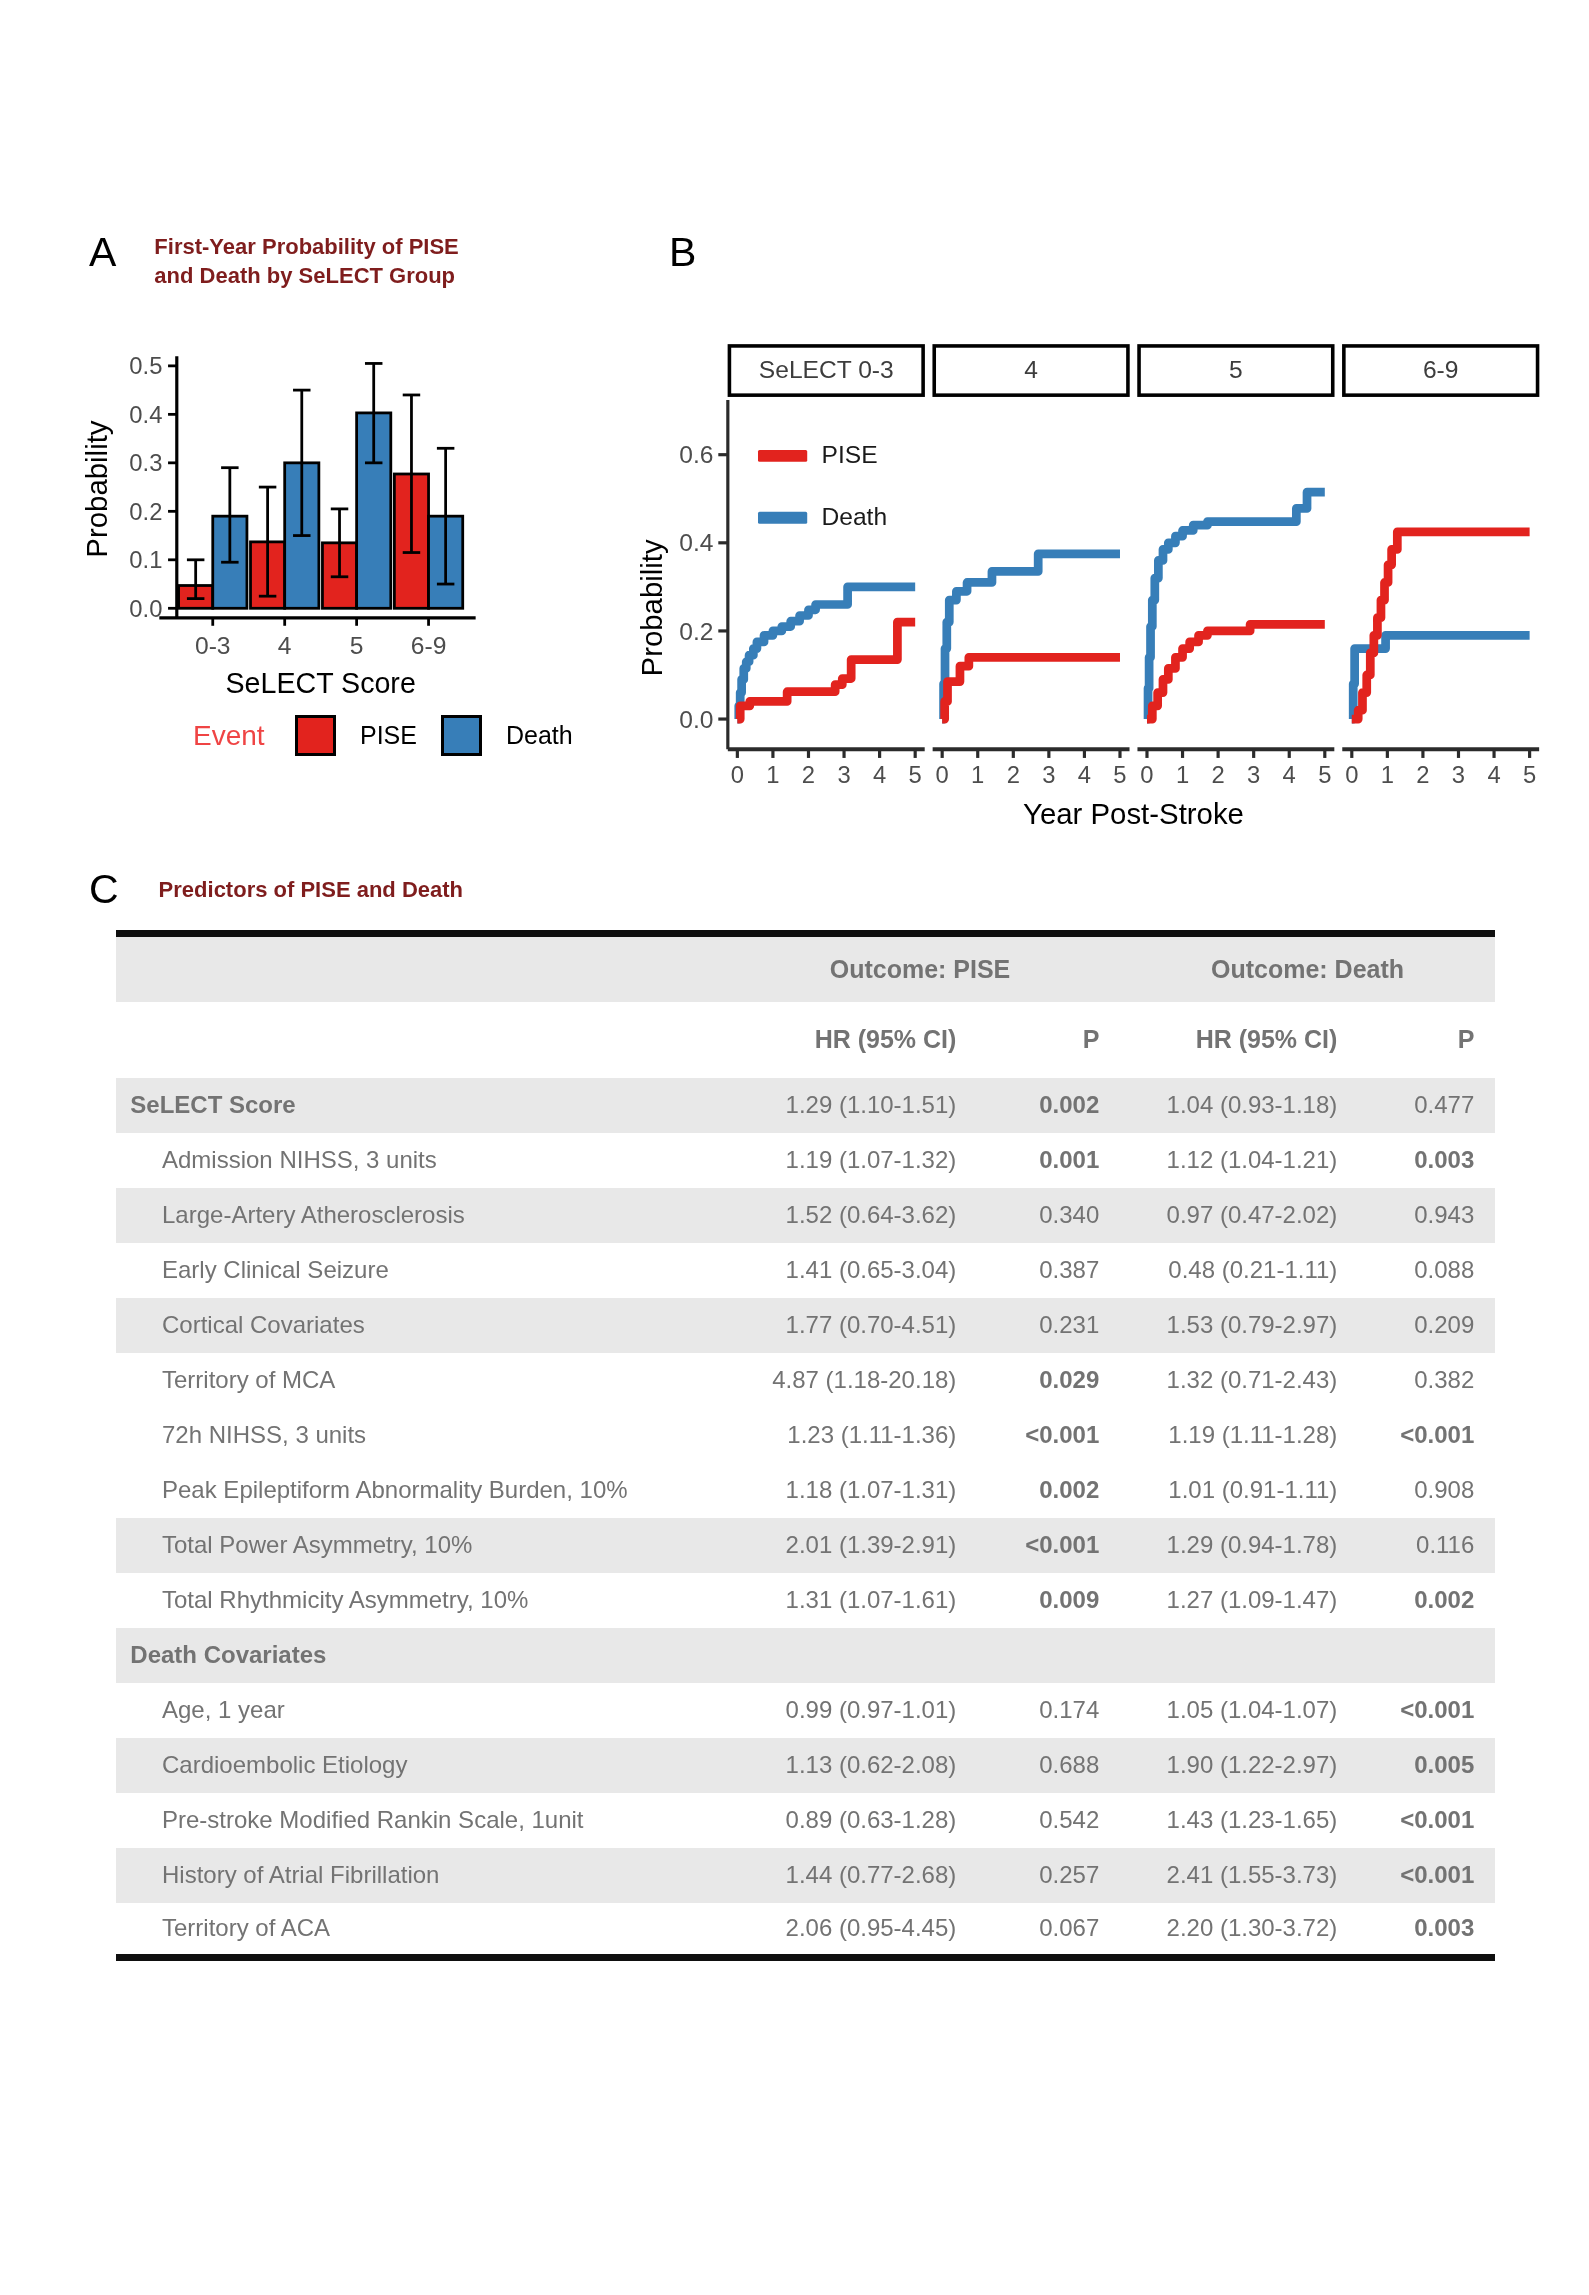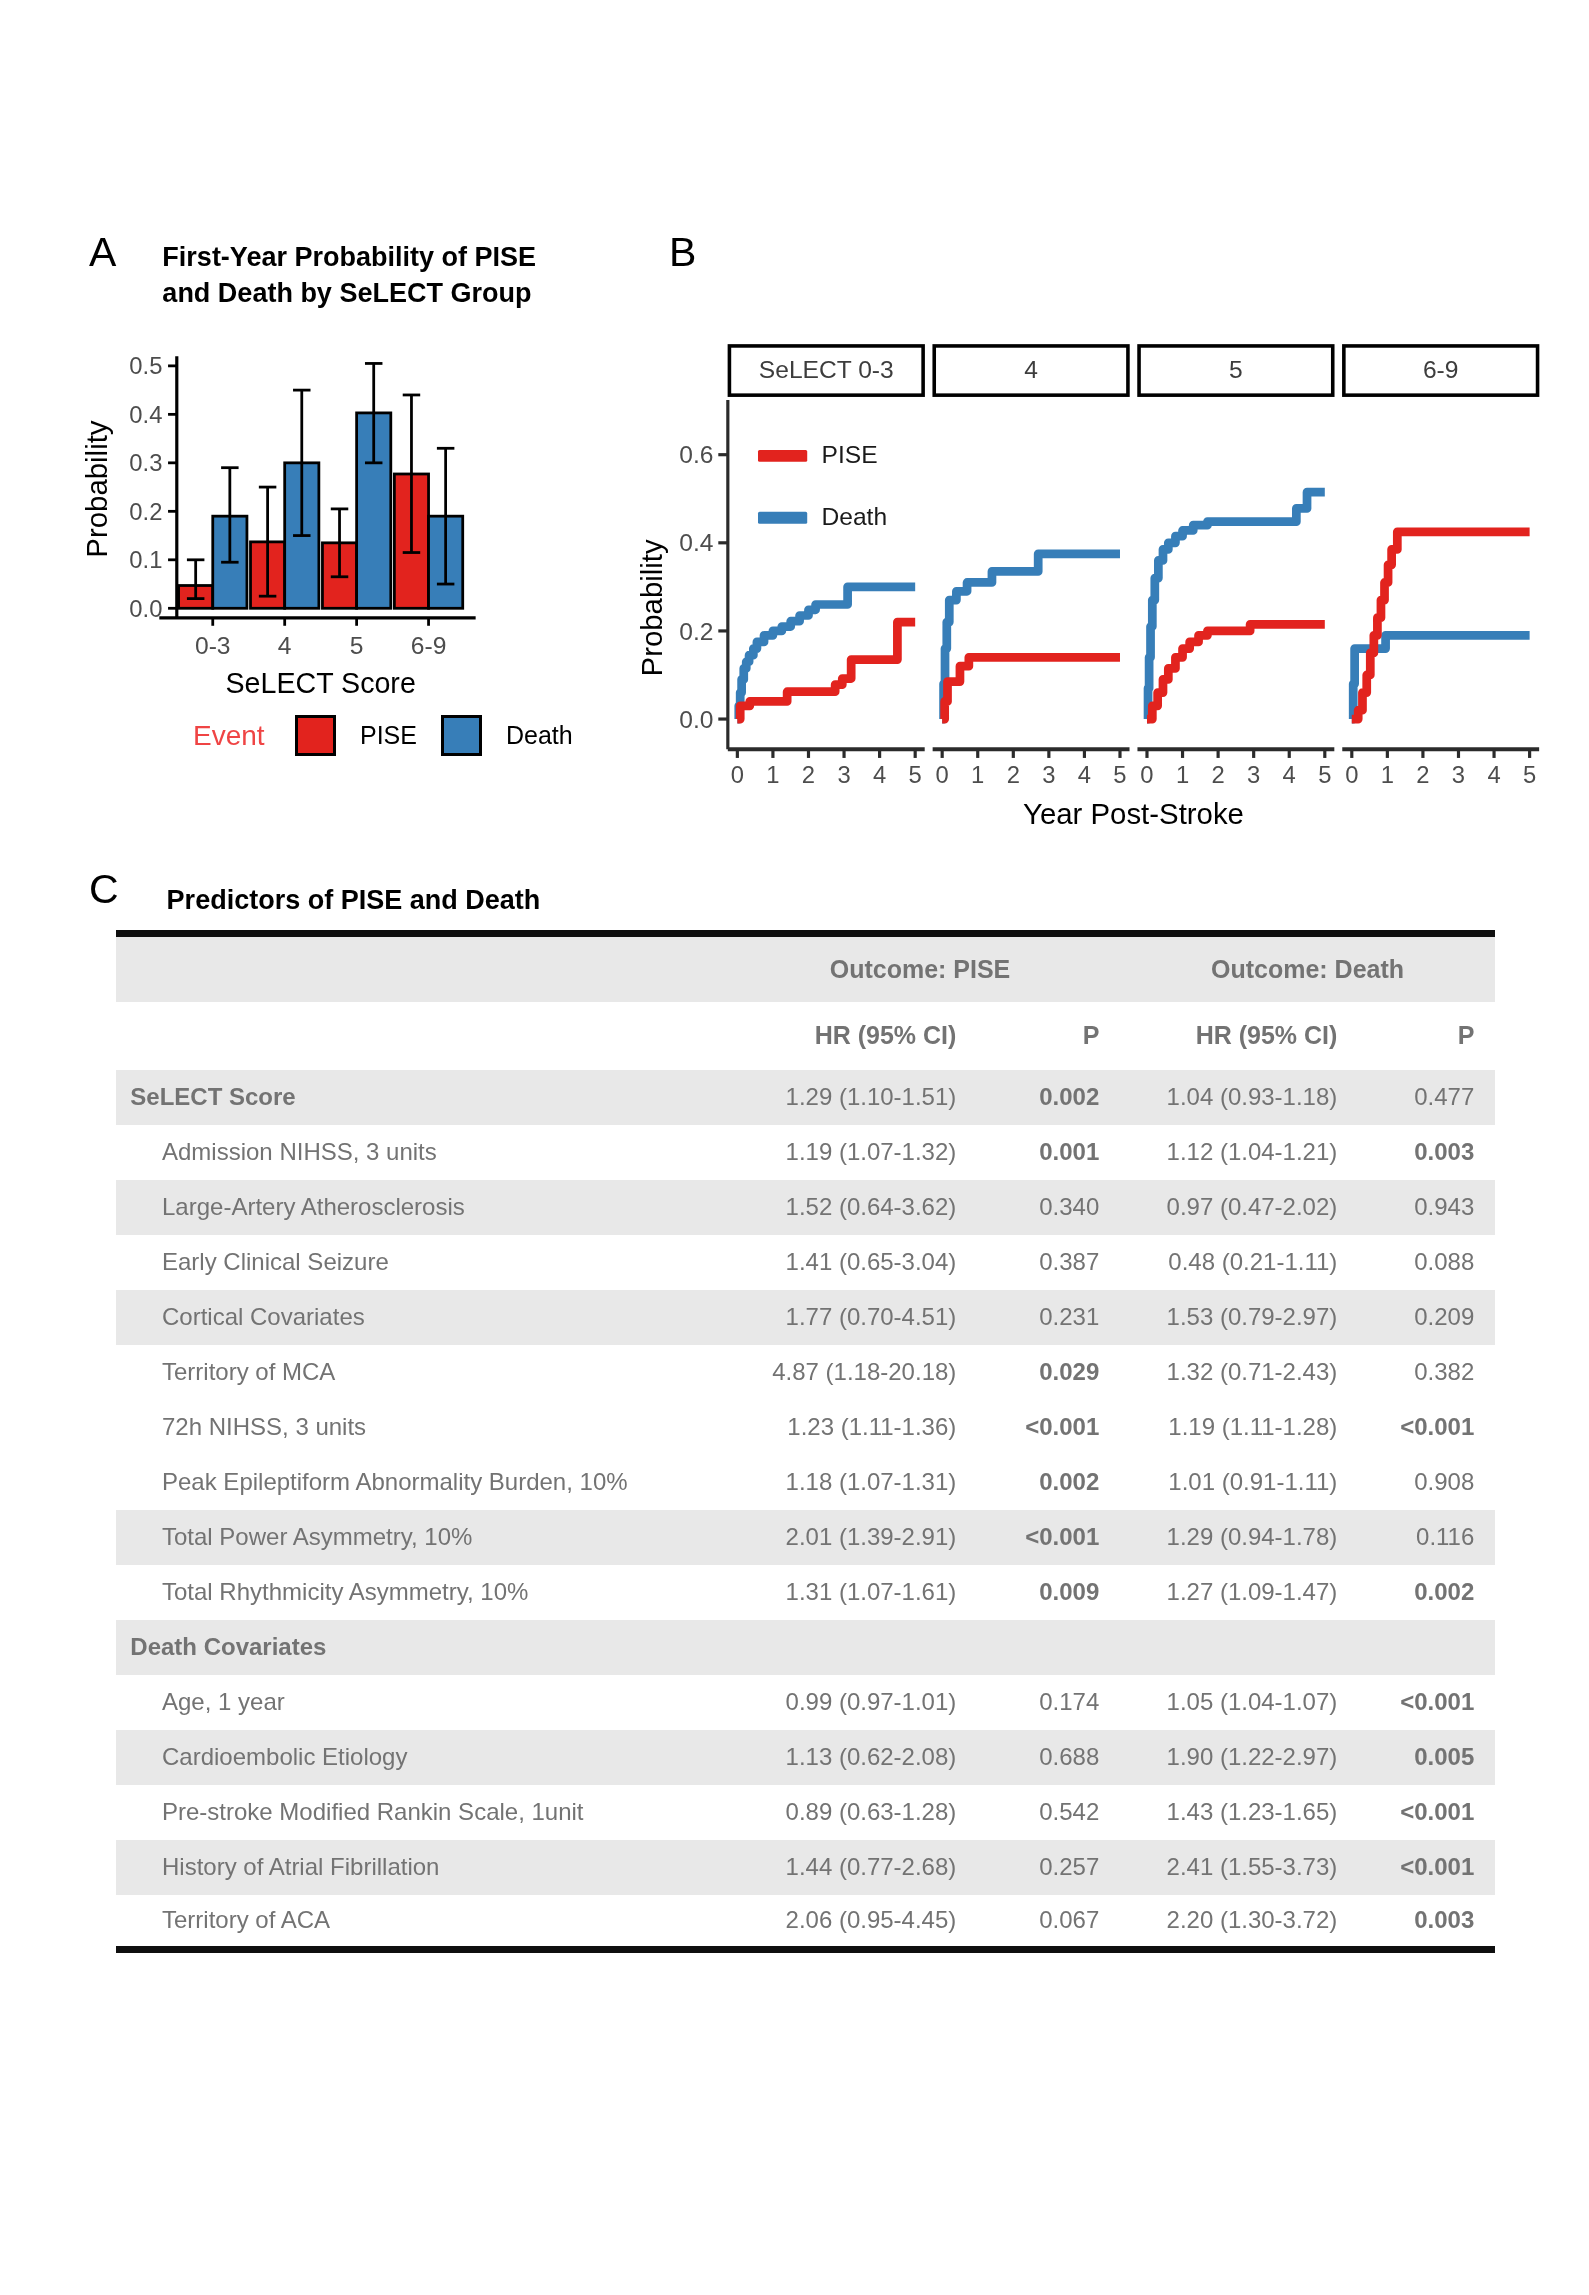"First-Year Probability of PISE" .panel-title { color: #000000 -> #7f1d1d; font-size: 27px -> 22px; margin: 8px -> 0 }
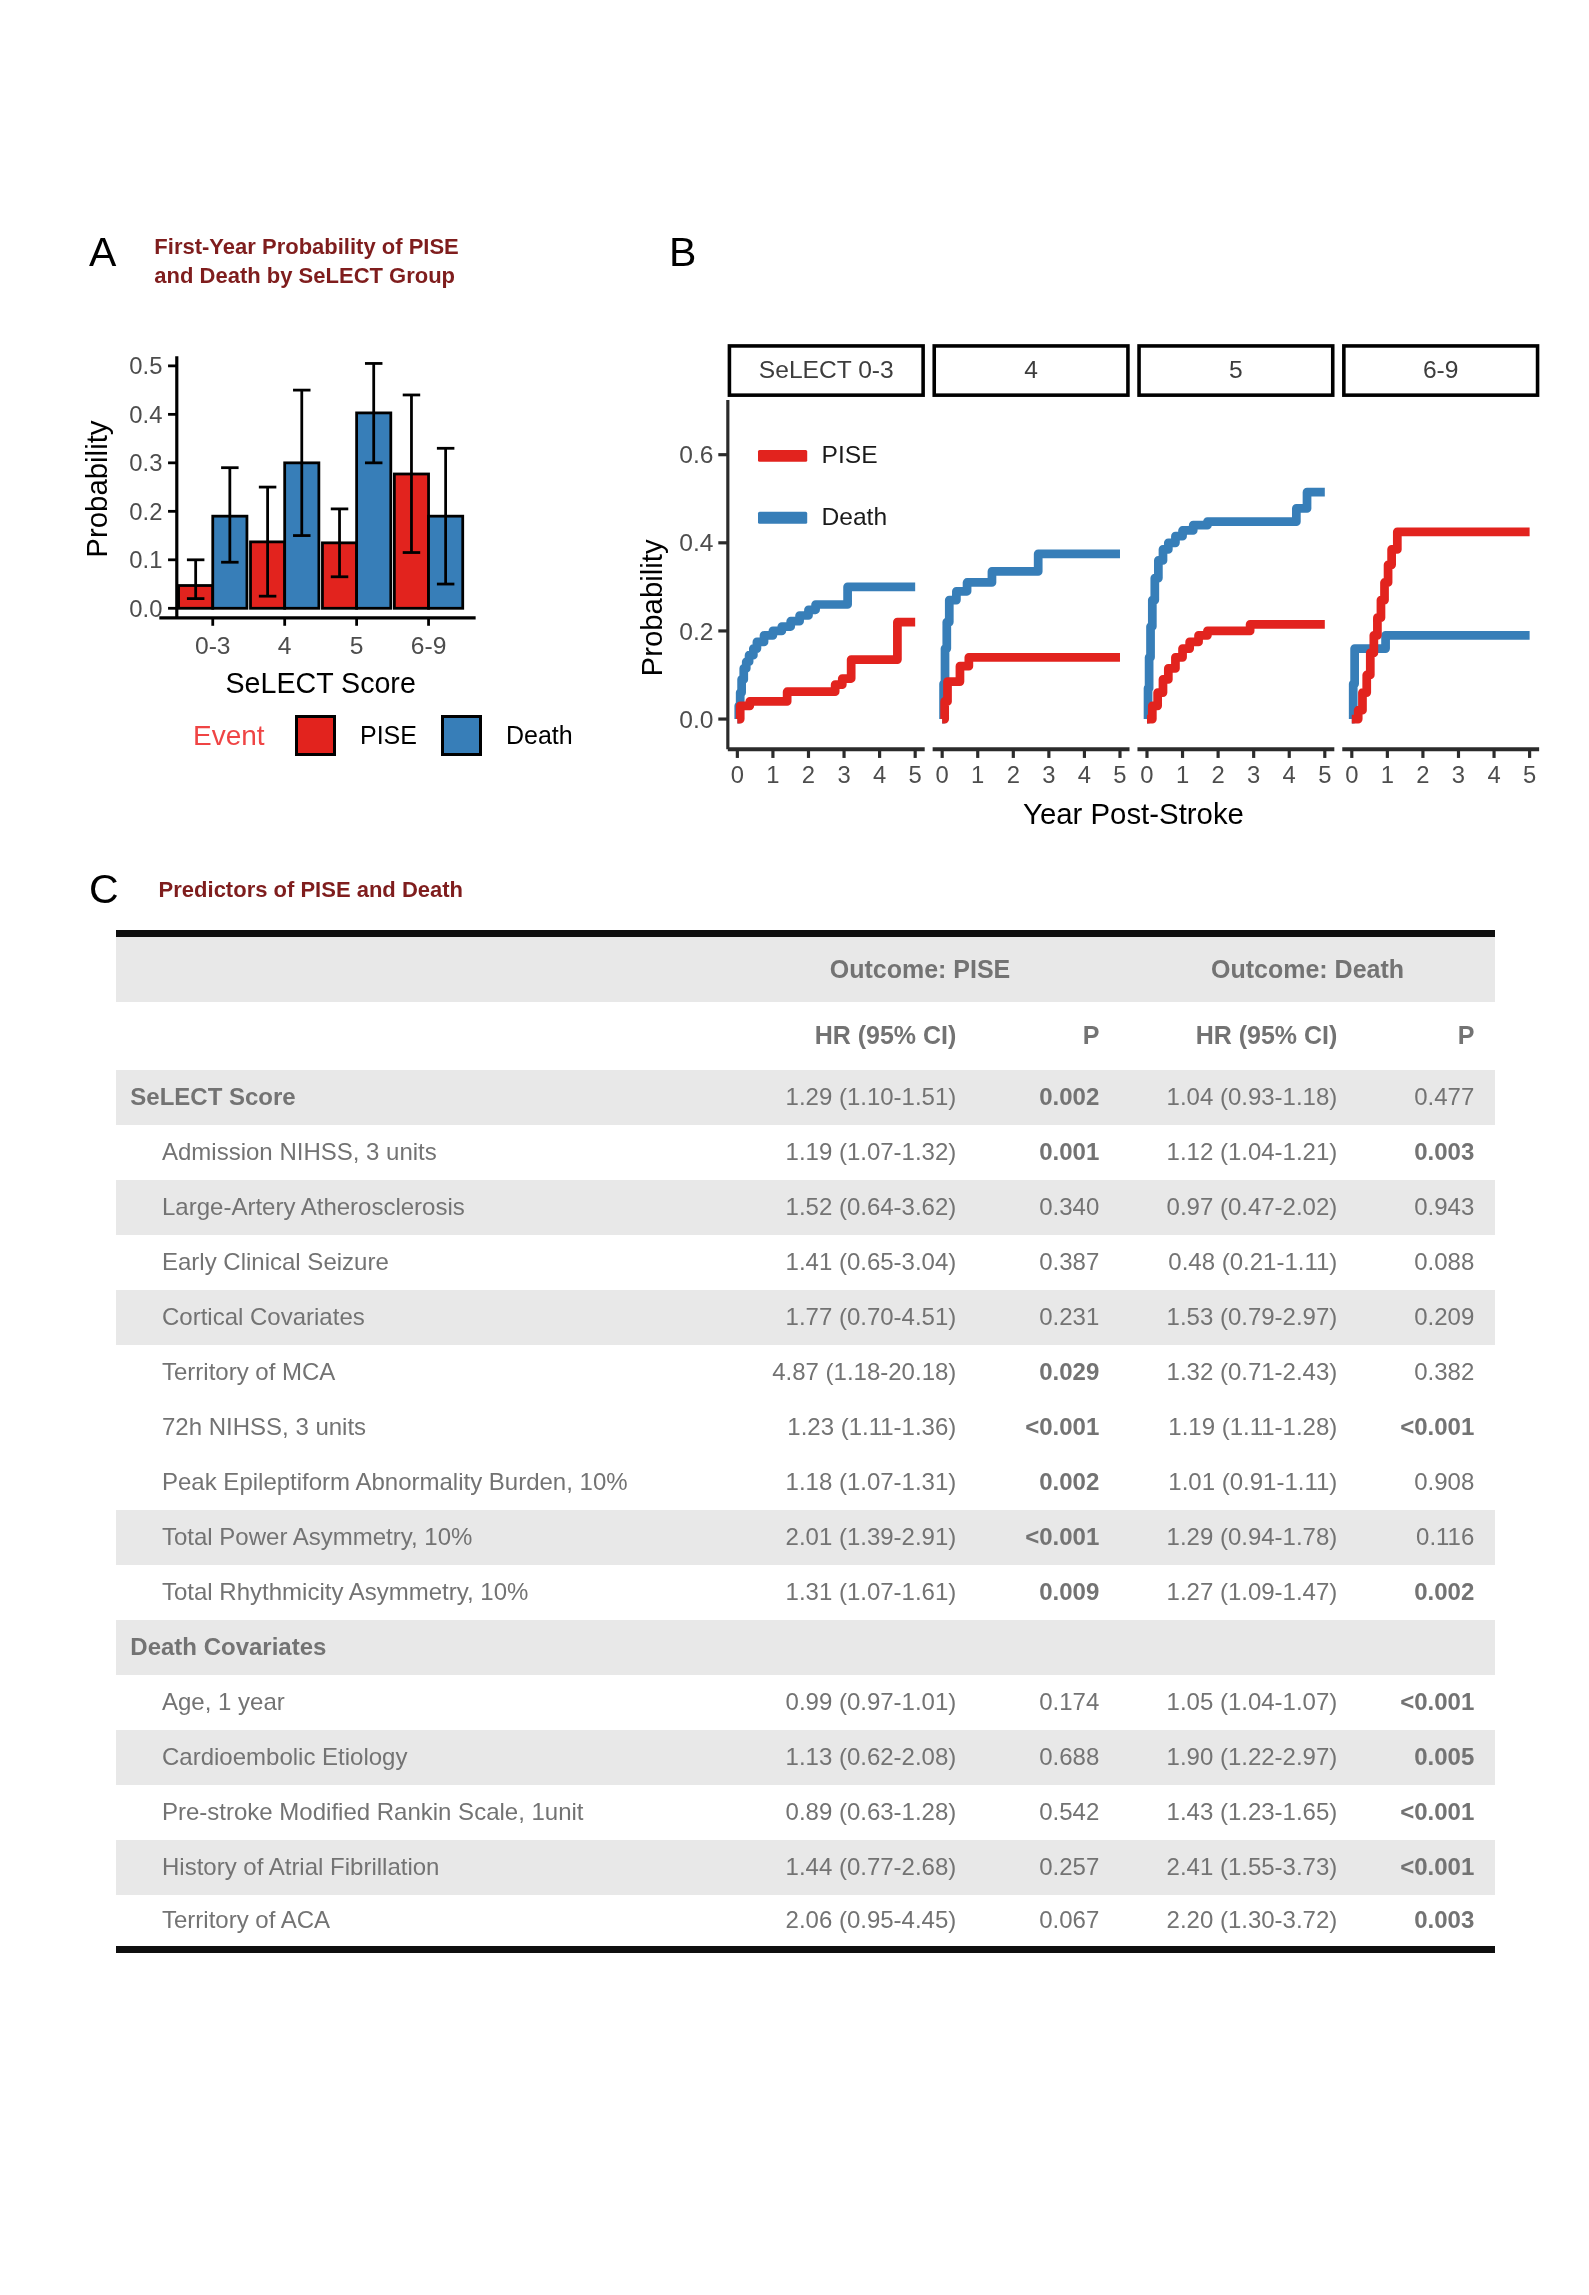"HR (95% CI)" tr.subhead { height: 68px -> 76px }
